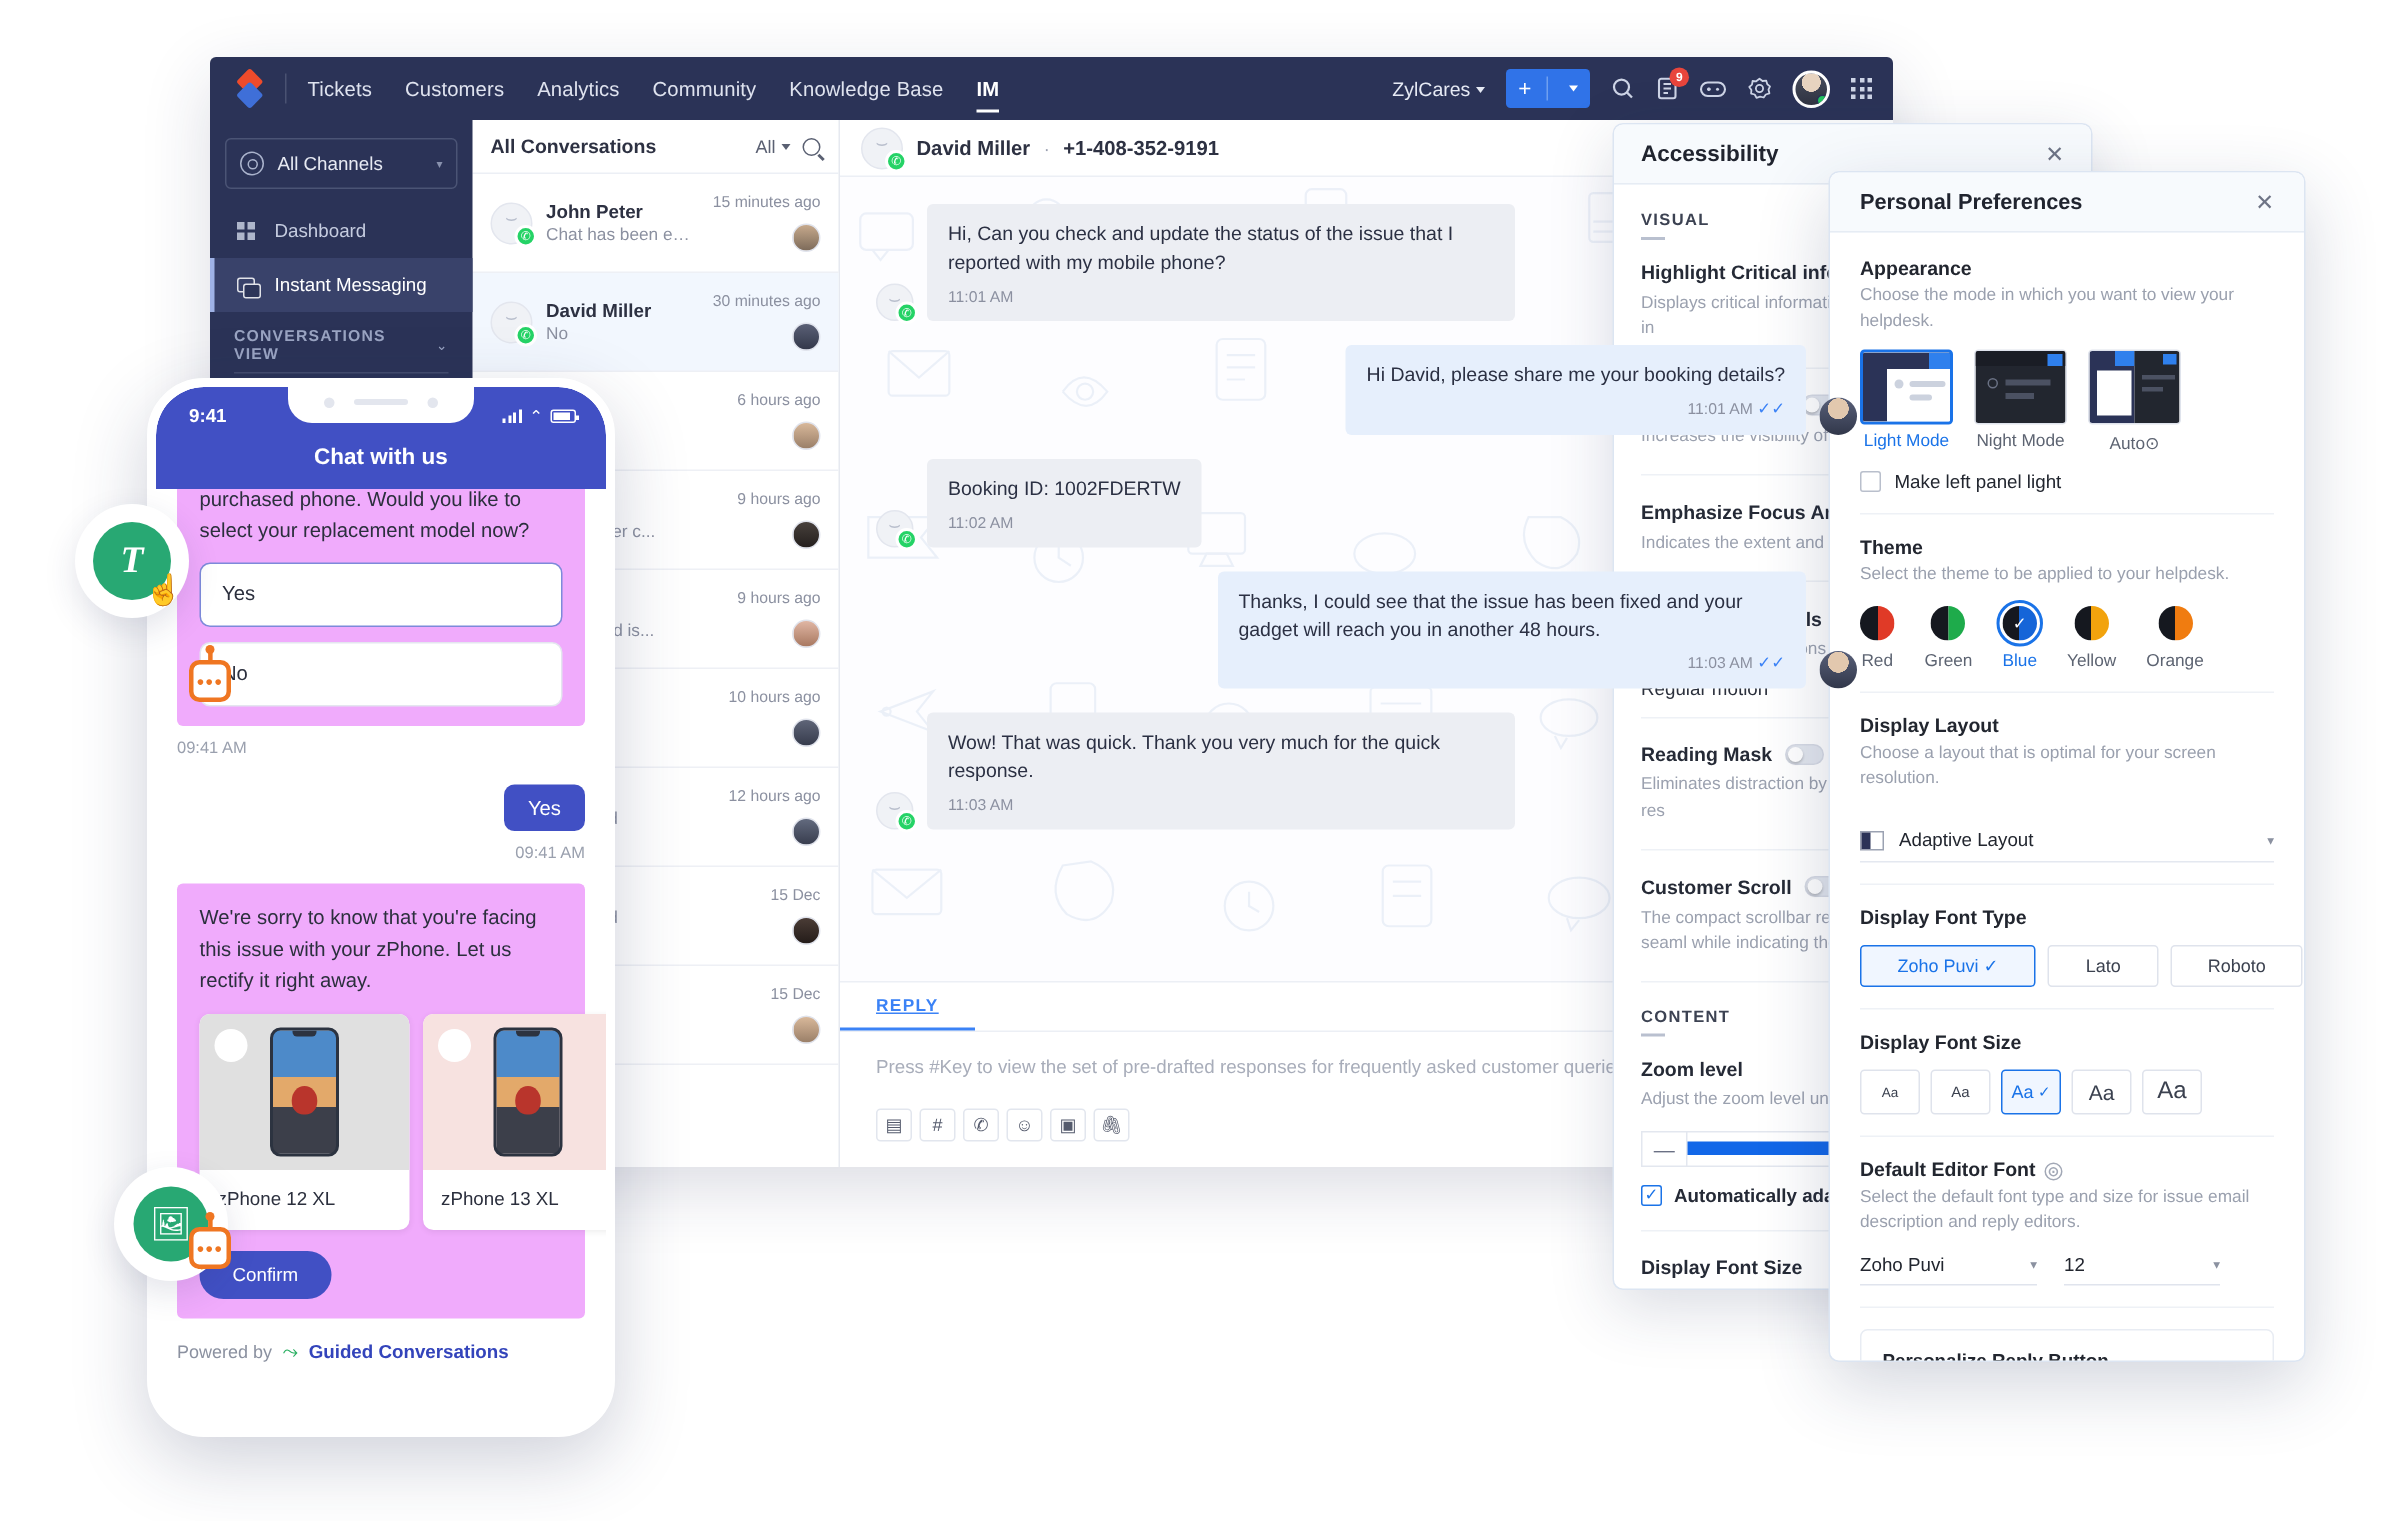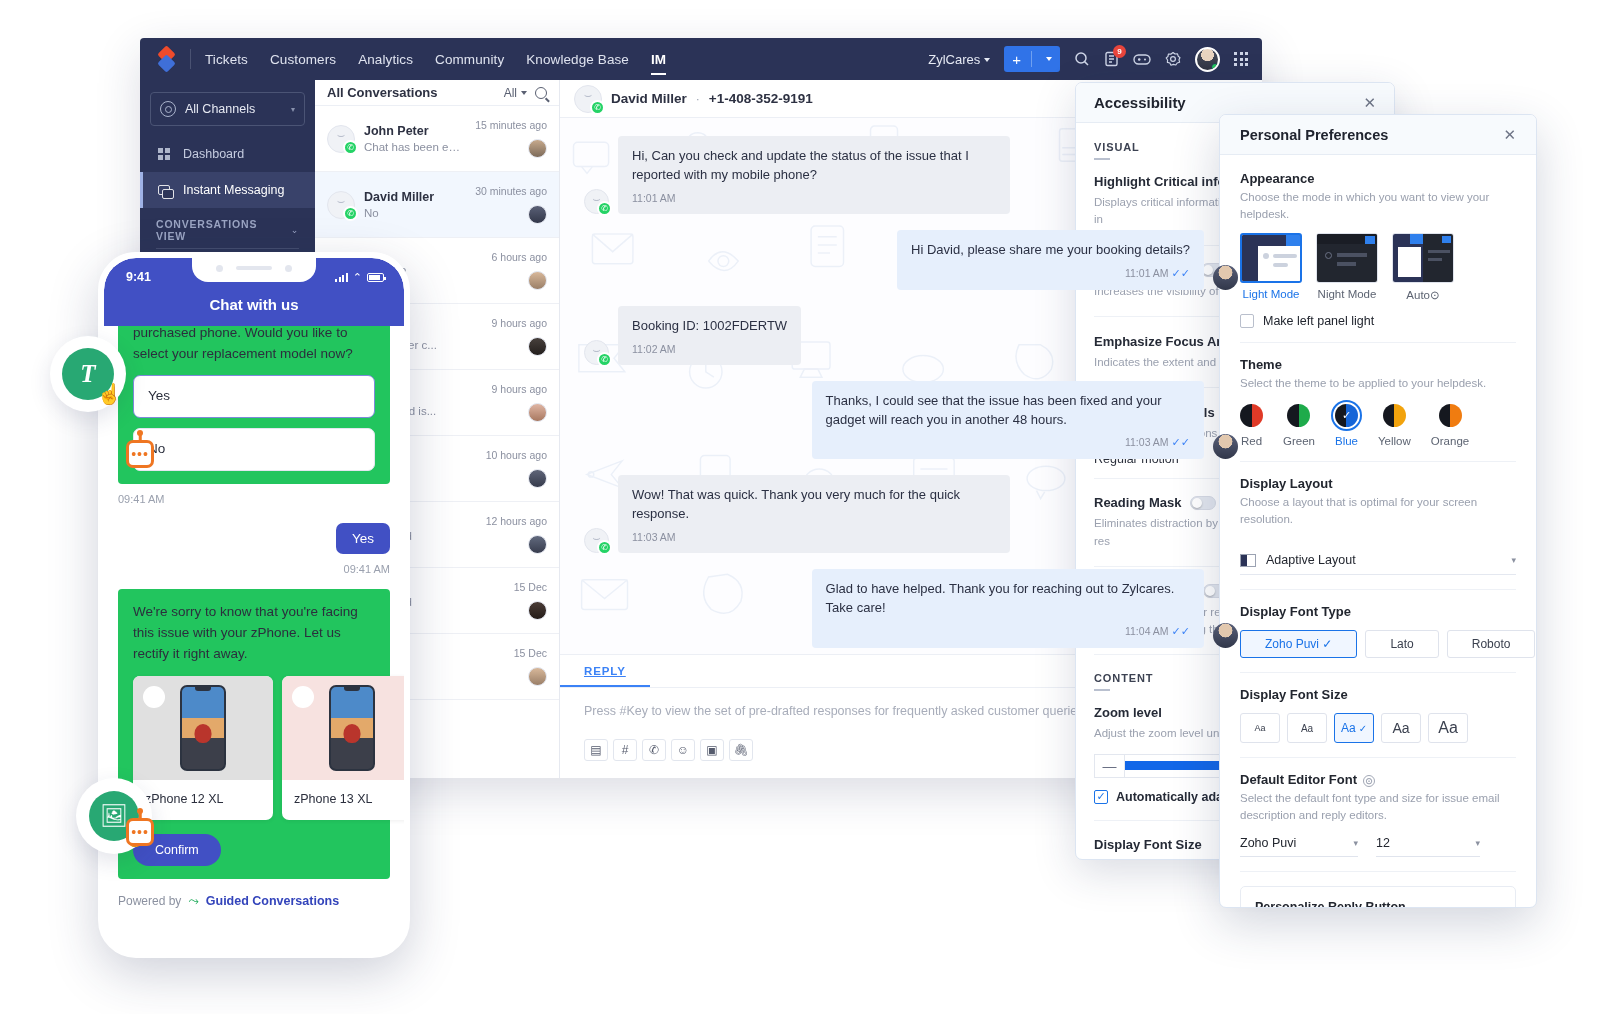"All Conversations" .conv-head { height: 26px -> 36px }
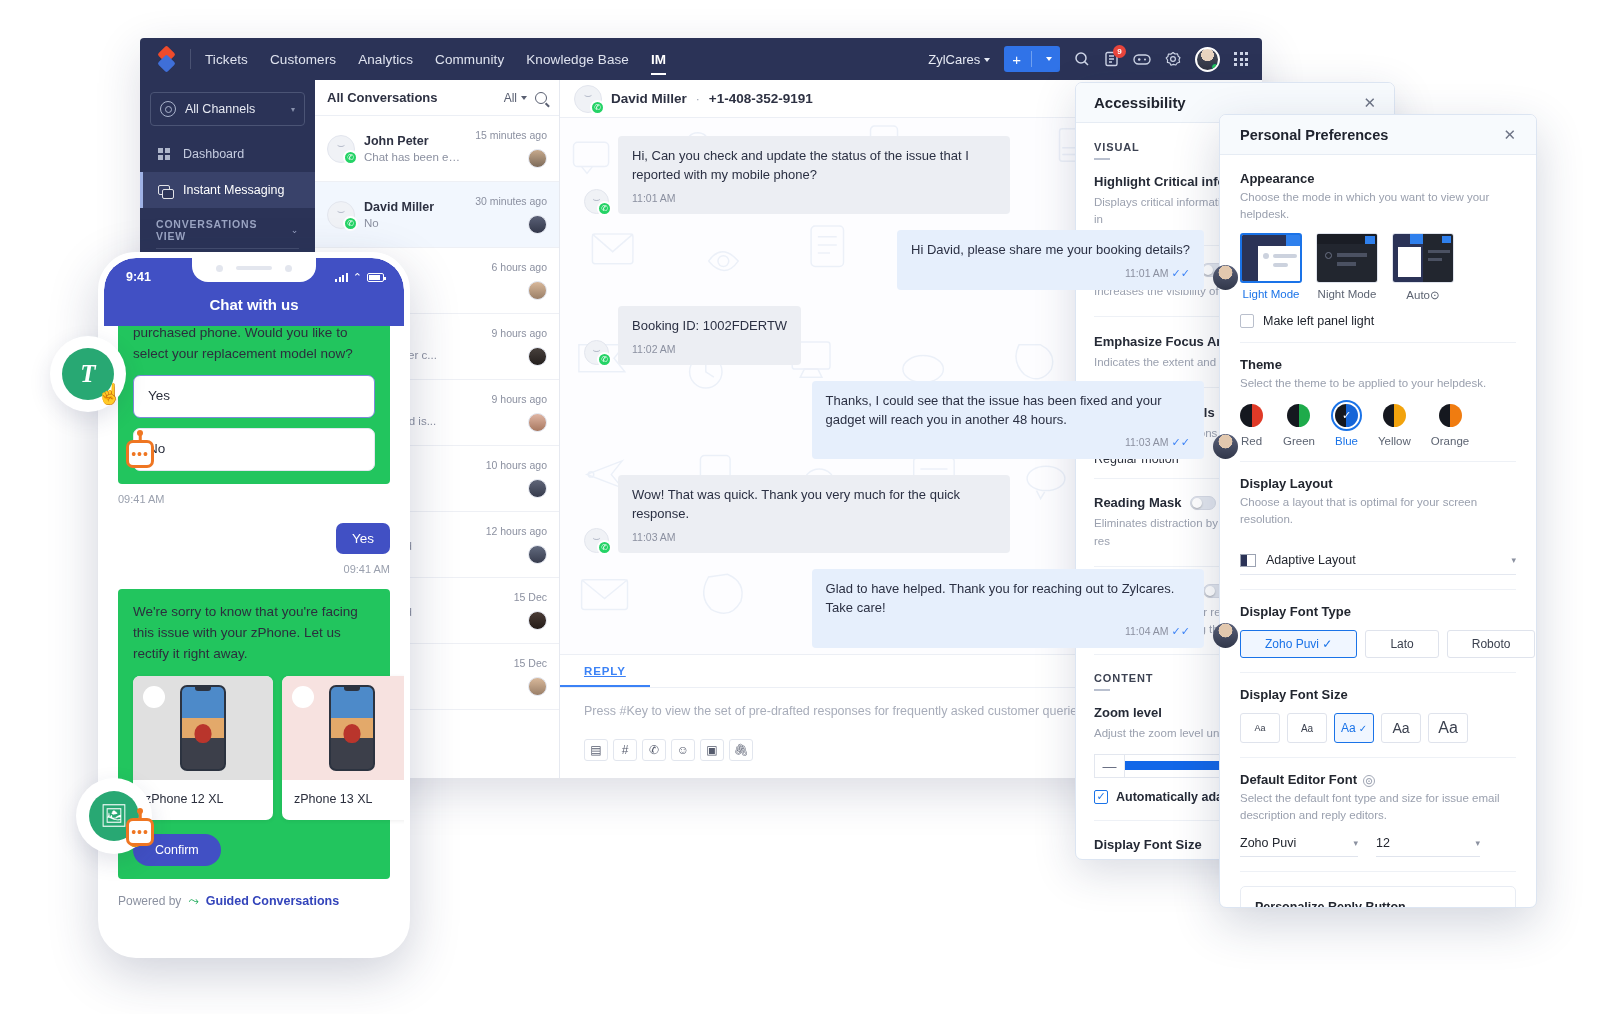"purchased phone. Would you like" .ph-bub { background: #22c55e -> #f0abfc }
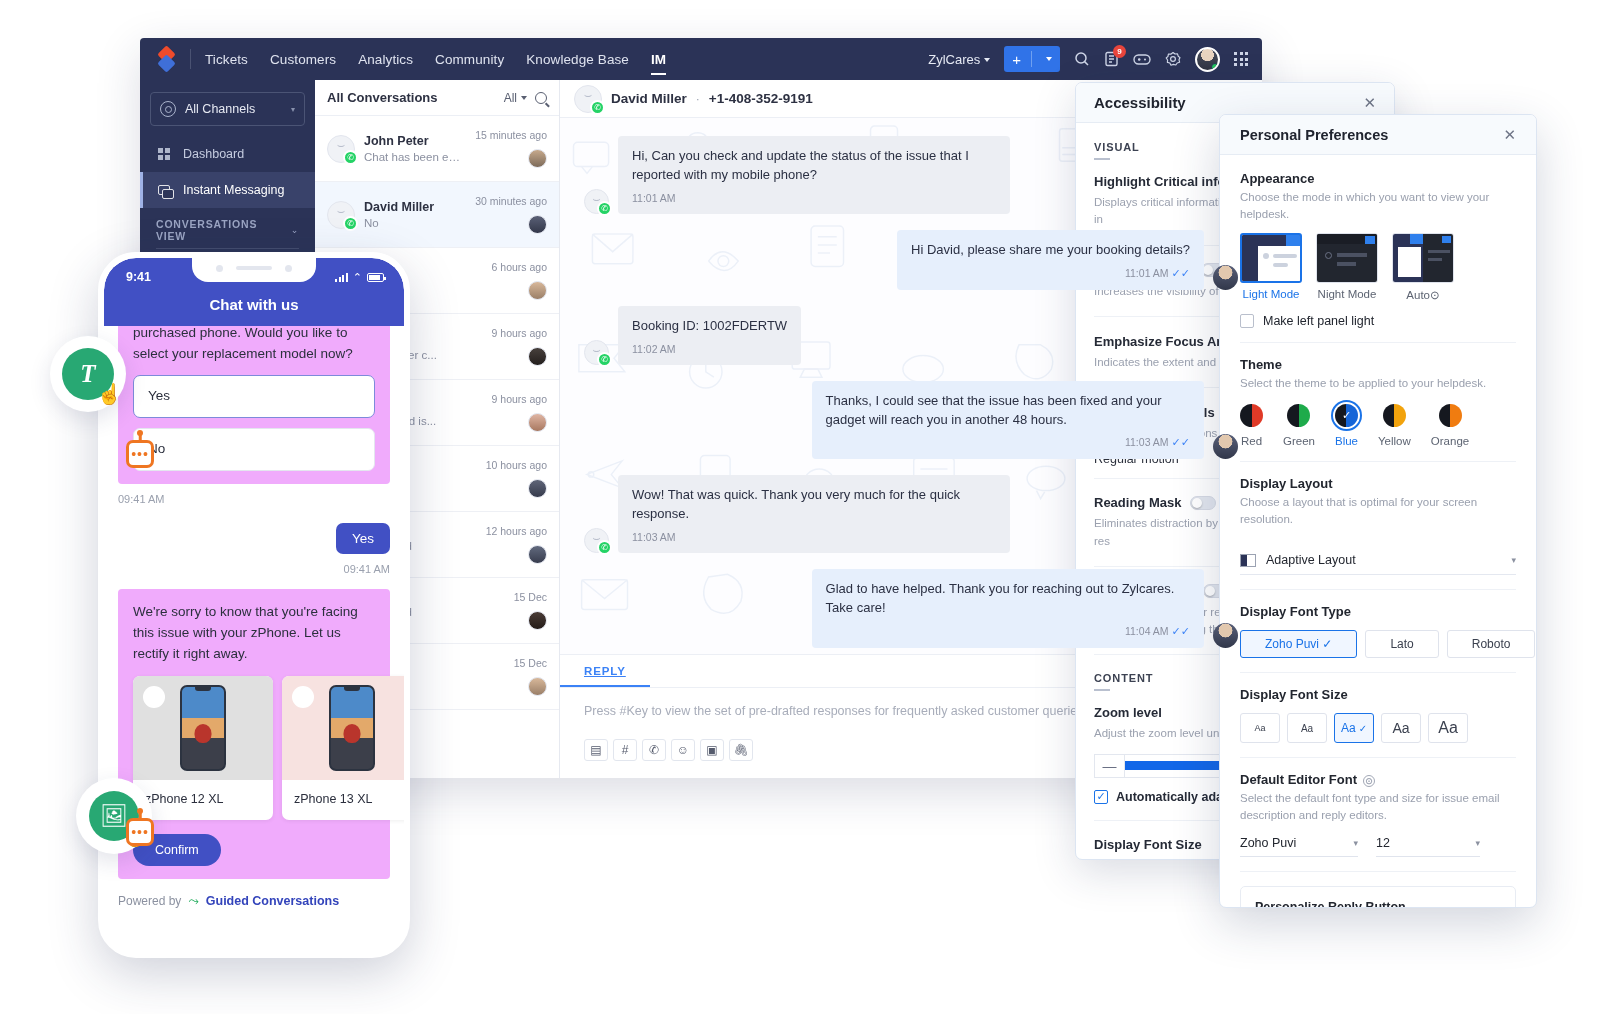"Glad to have helped. Thank" div.msg-row { html: <div> <div> <span>Glad to have helped. Thank you for reaching out to Zylcares. Take care!</span> <div><span>11:04 AM</span><span>✓✓</span></div> </div> <span></span> </div> -> none }
